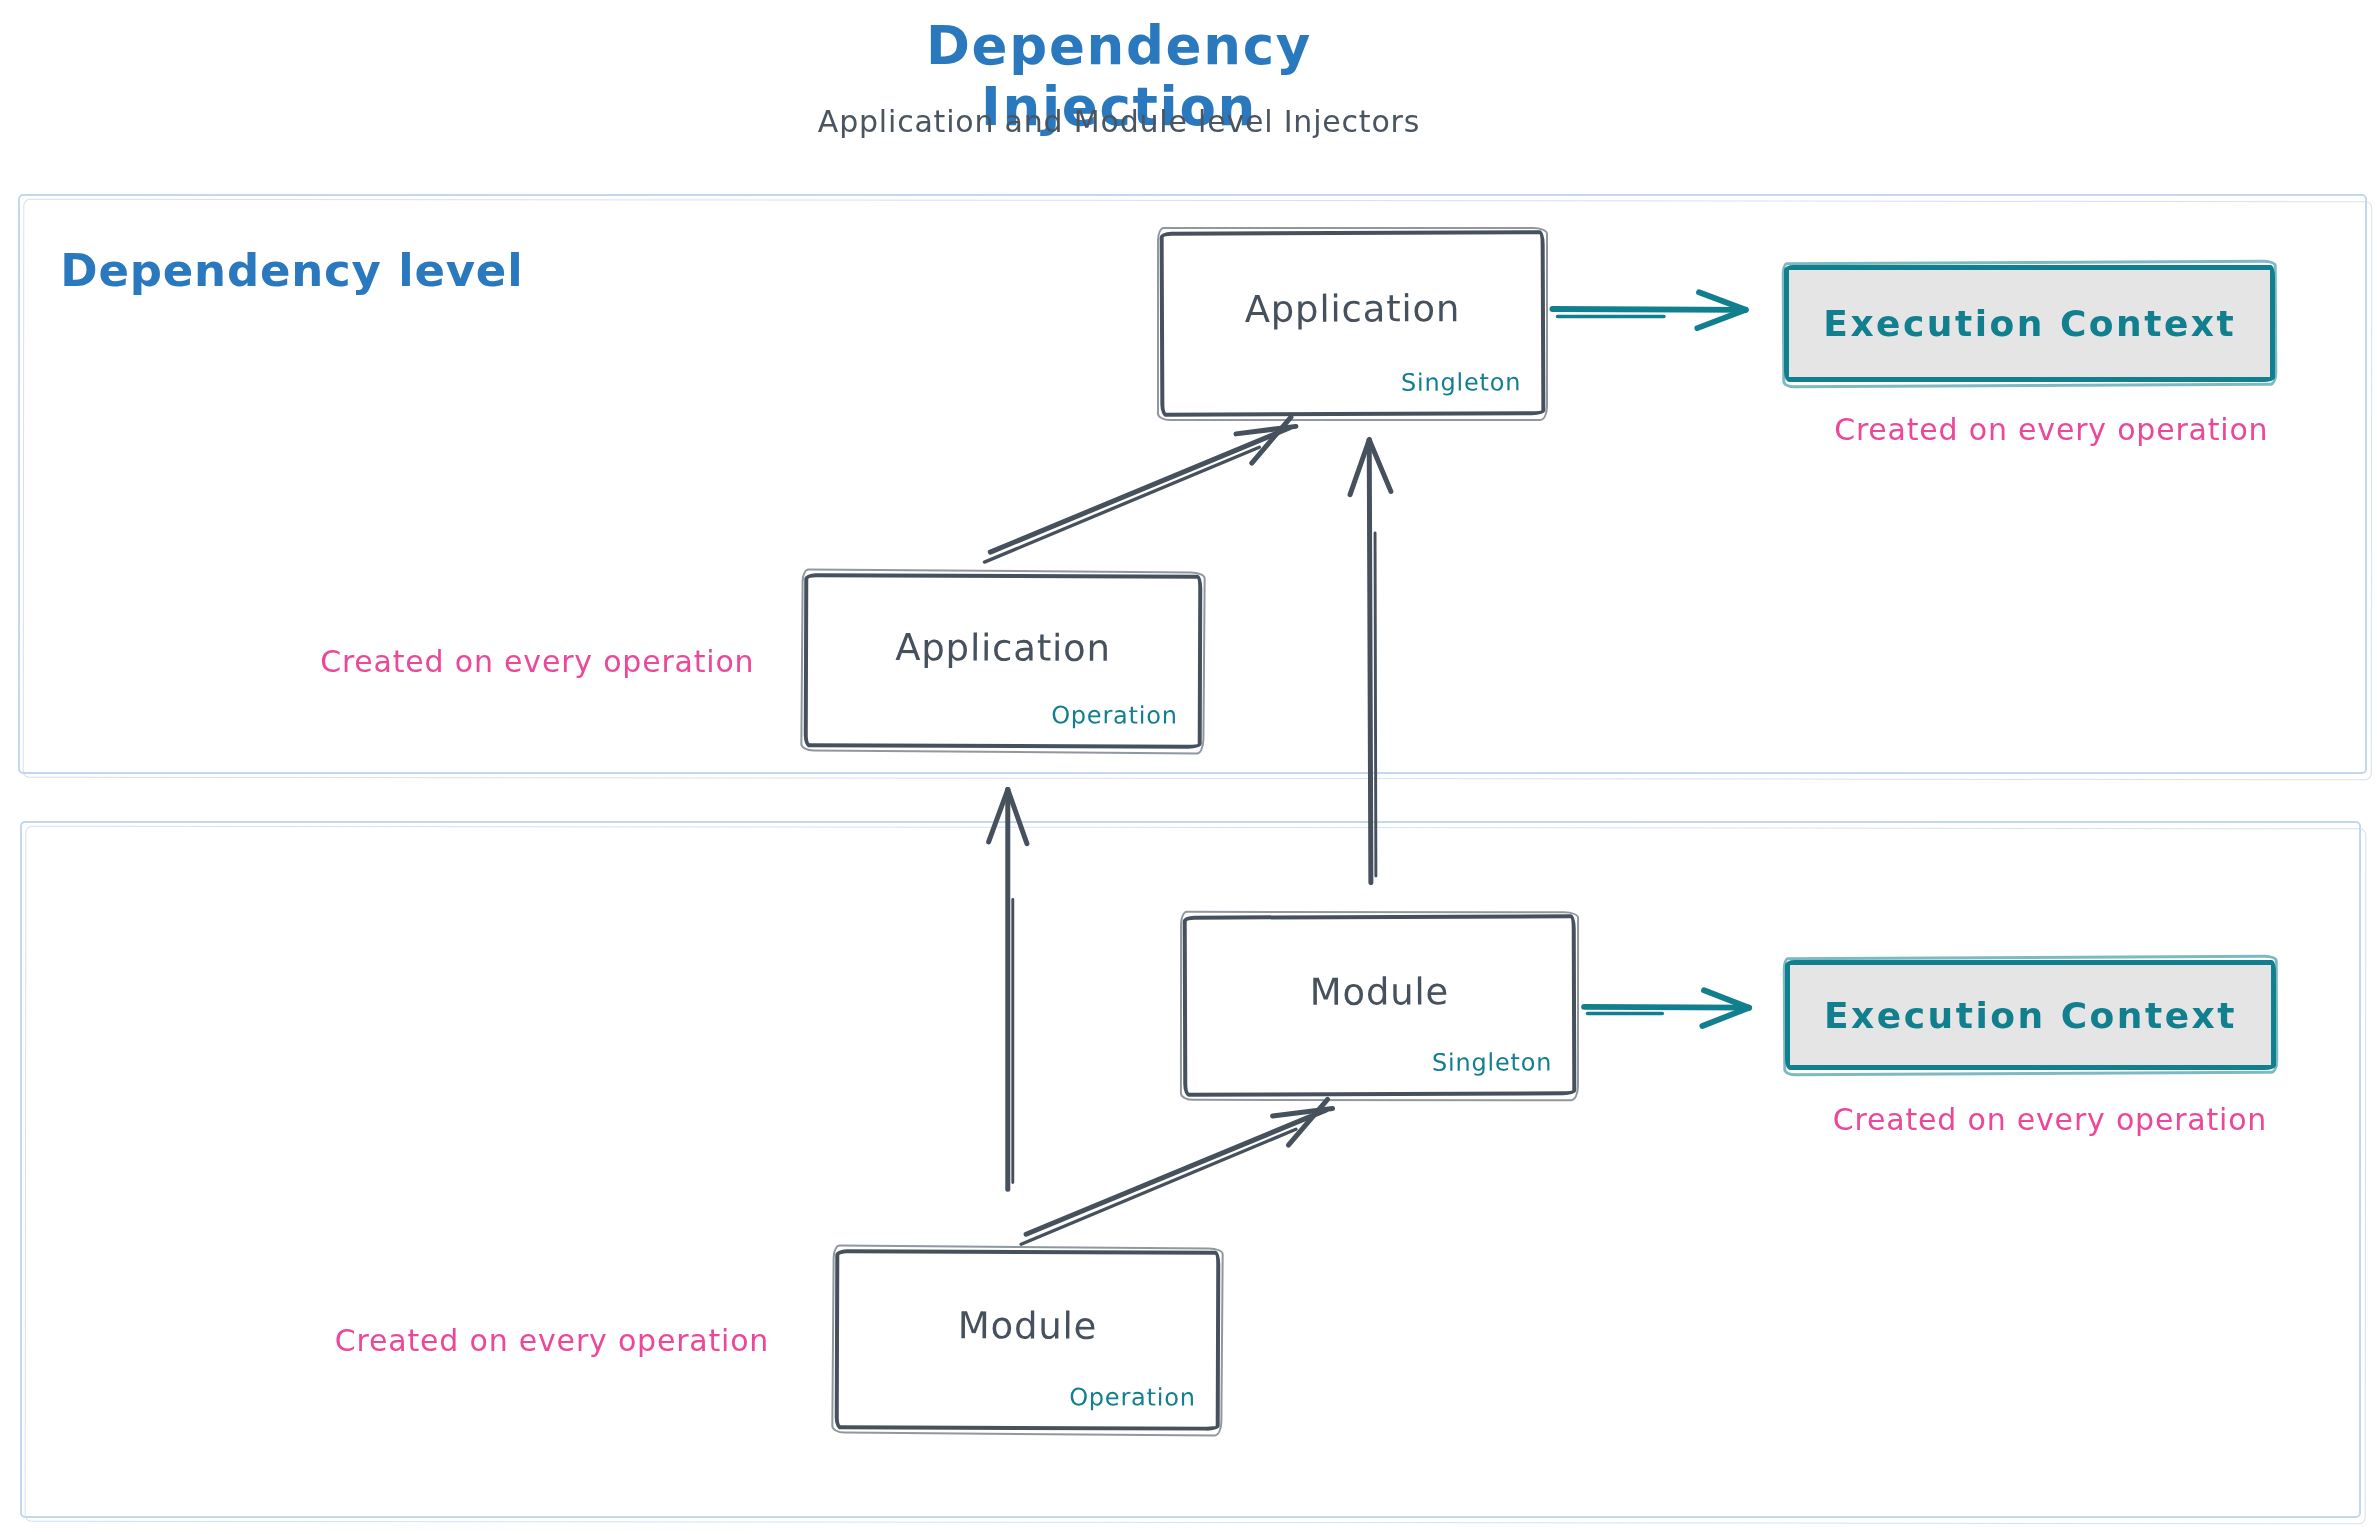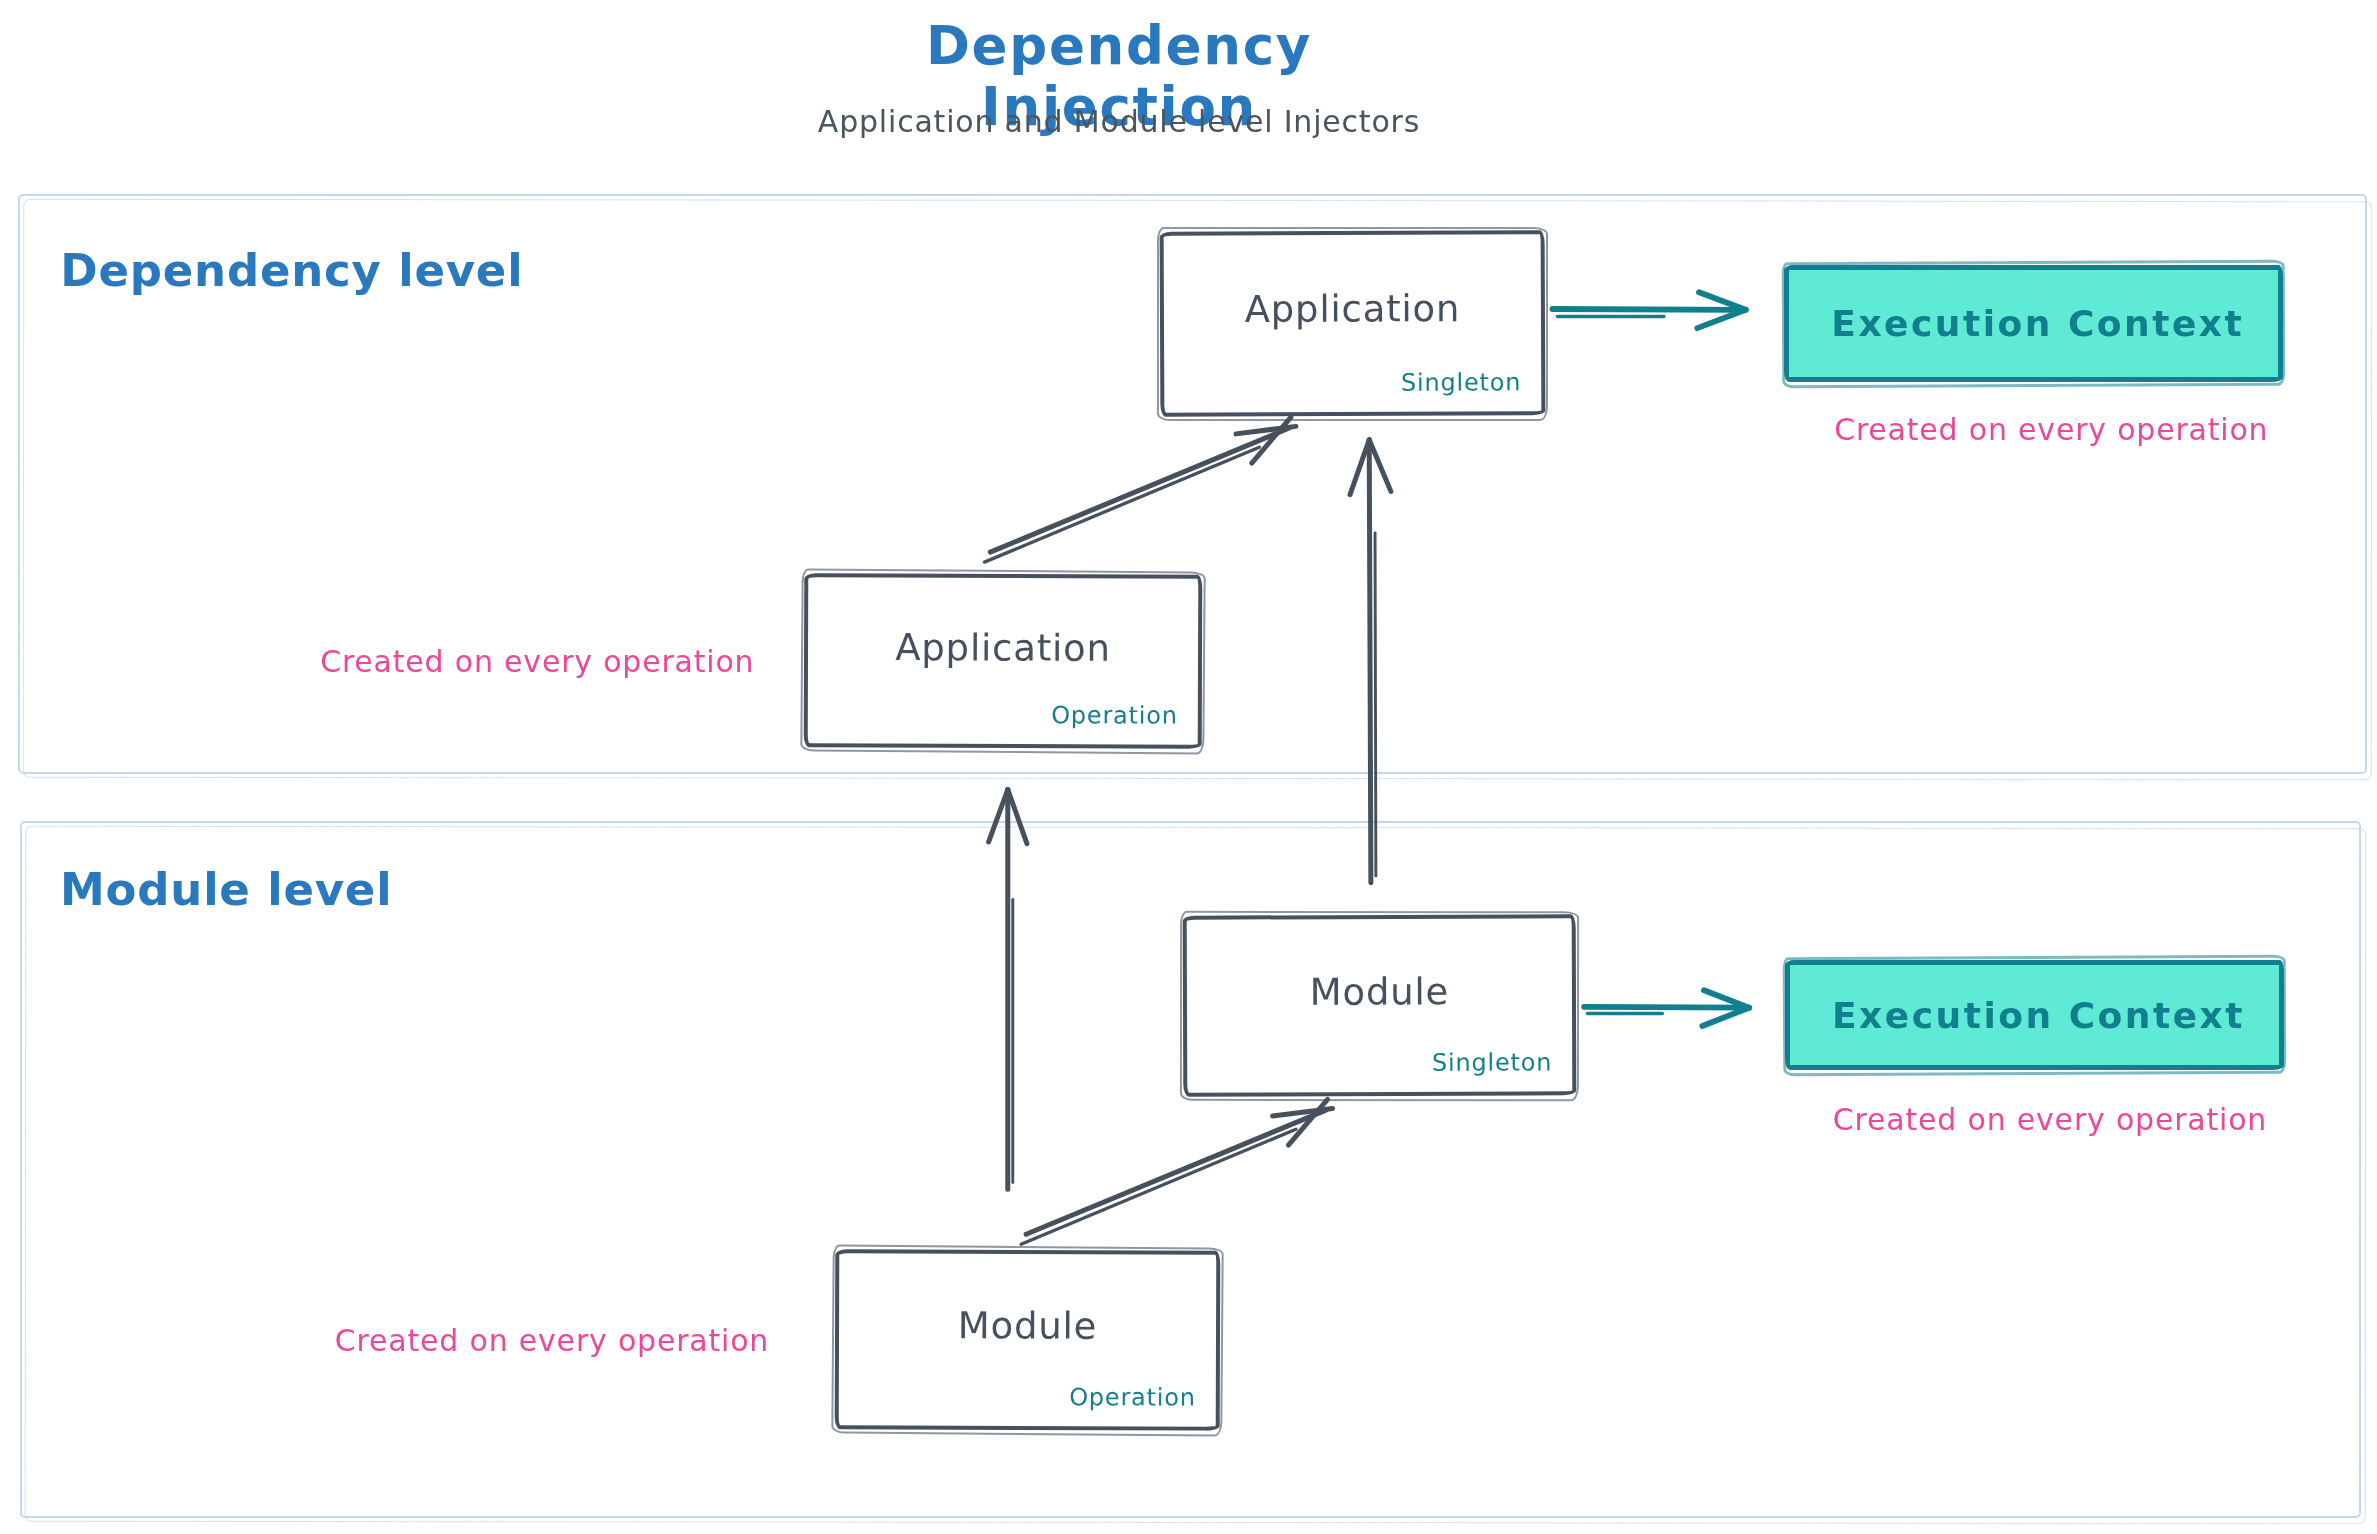"Execution Context" .exec { background: #5eead4 -> #e5e5e5; padding-left: 8px -> none }
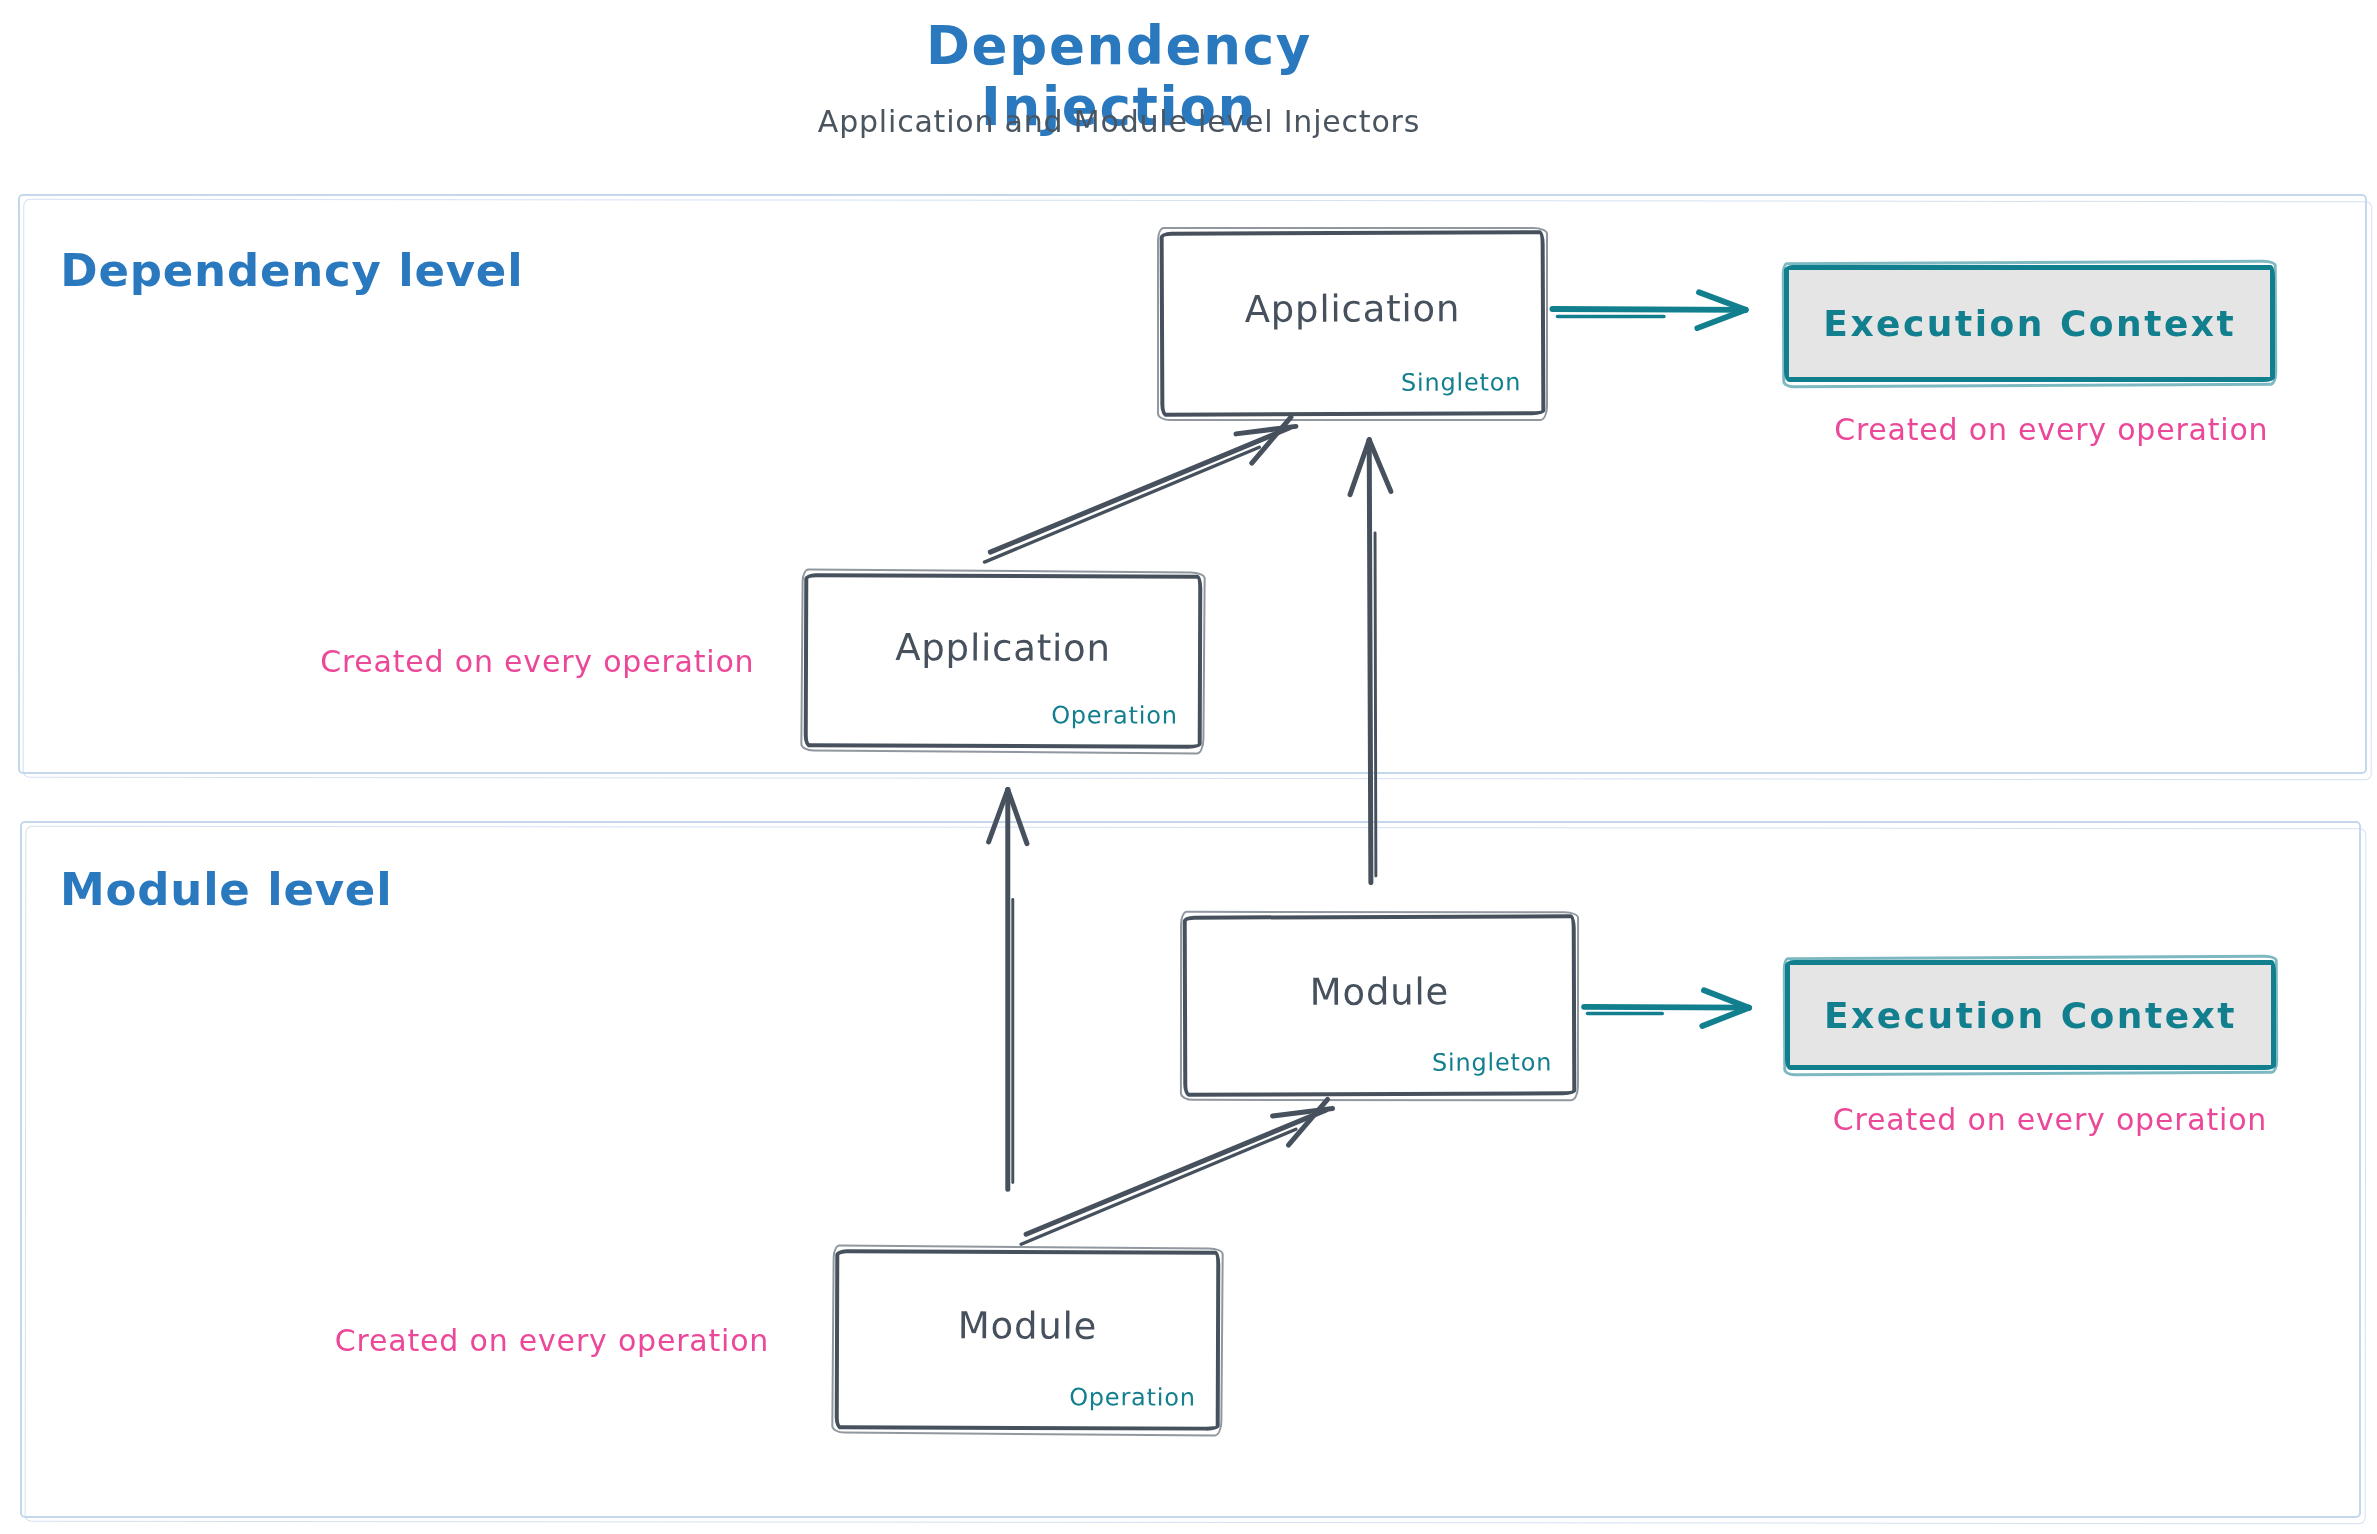"Module level" div.level-label { html: <div>Module level</div> -> none }
